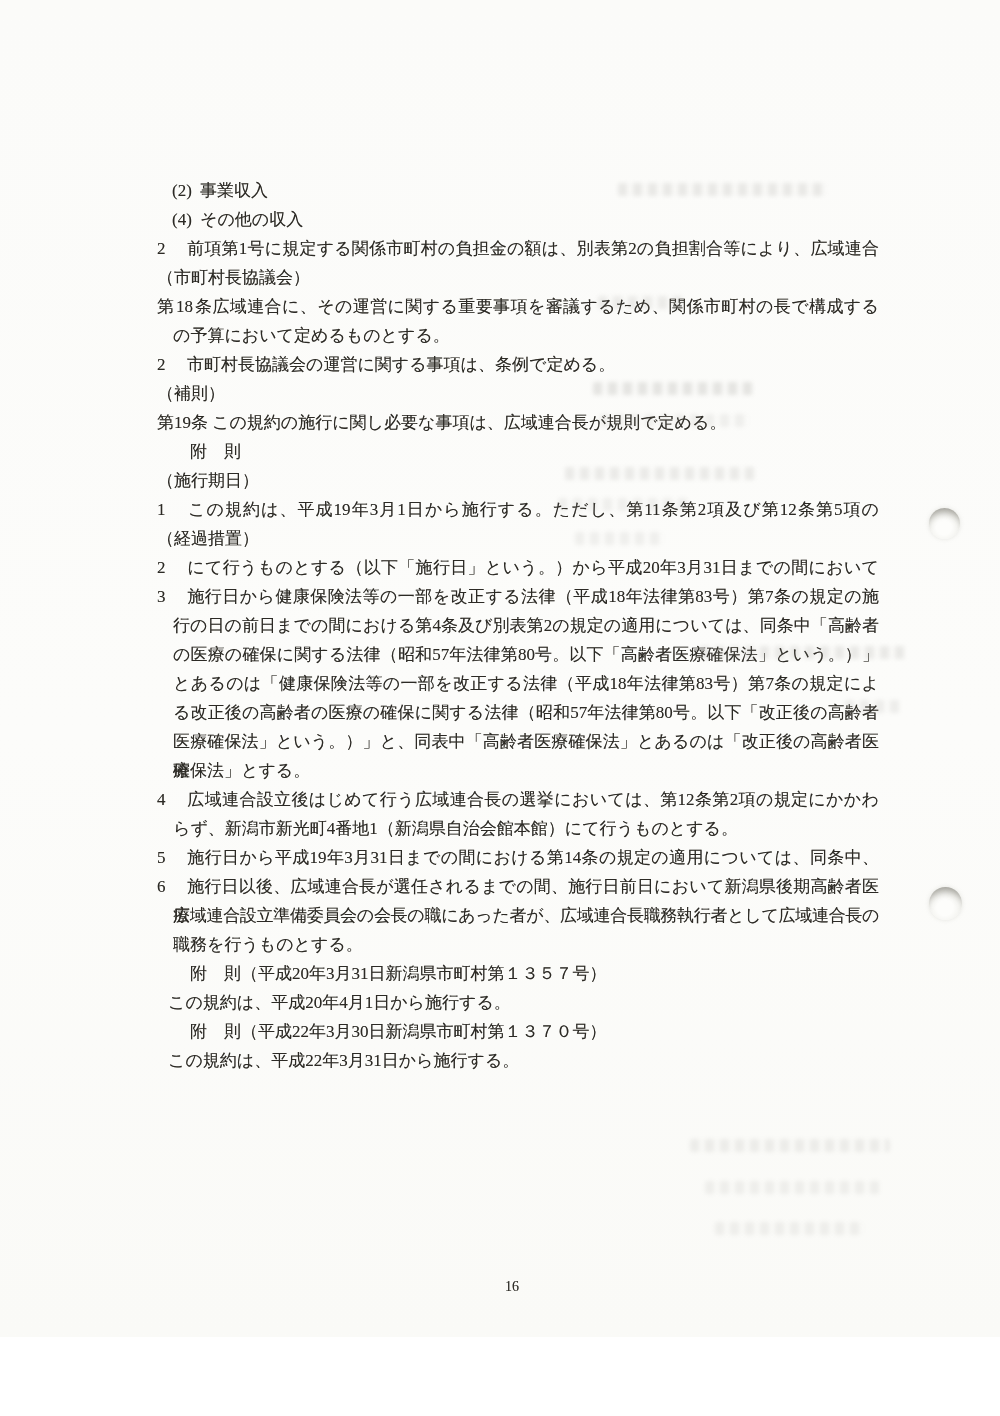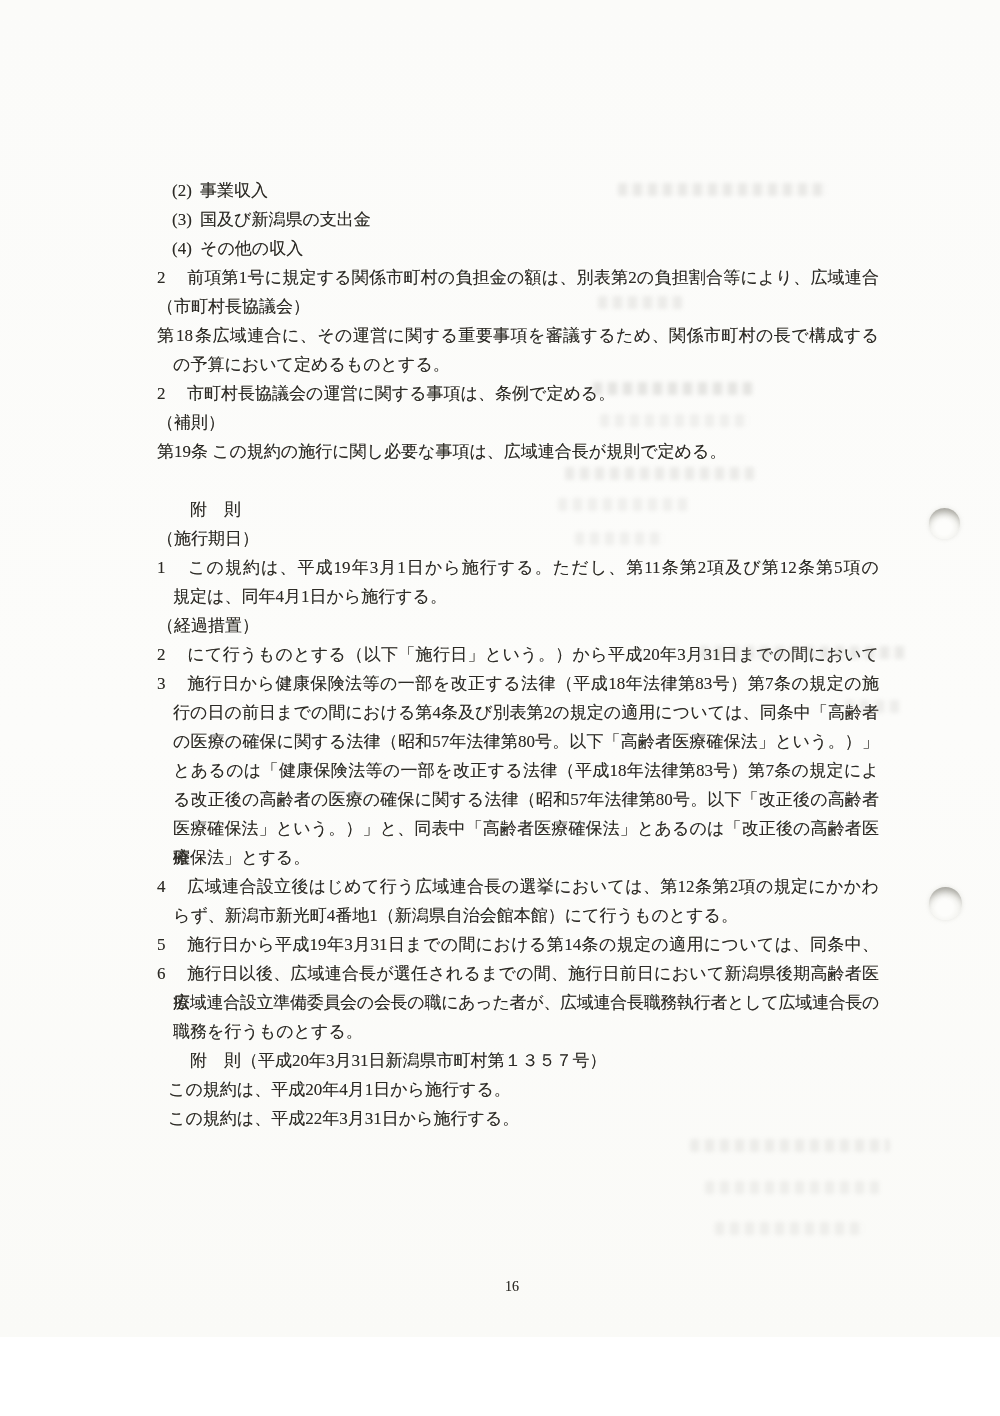"(3) 国及び新潟県の支出金" div.ln { html: <div><span>(3)</span><span>国及び新潟県の支出金</span></div> -> none }
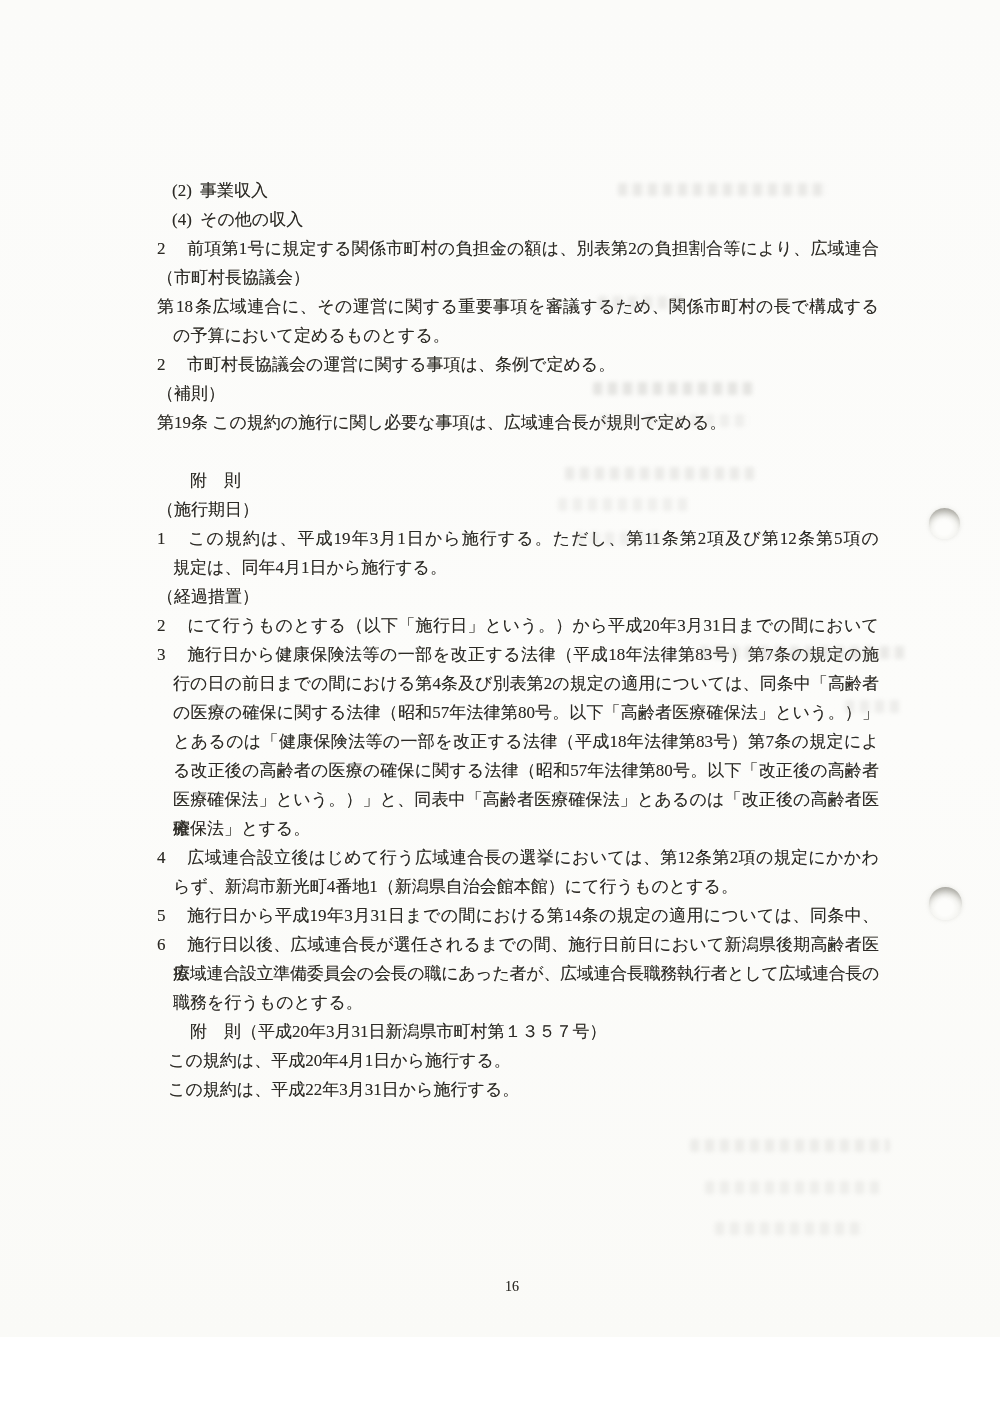"附 則" .gap { margin-top: 29px -> none }
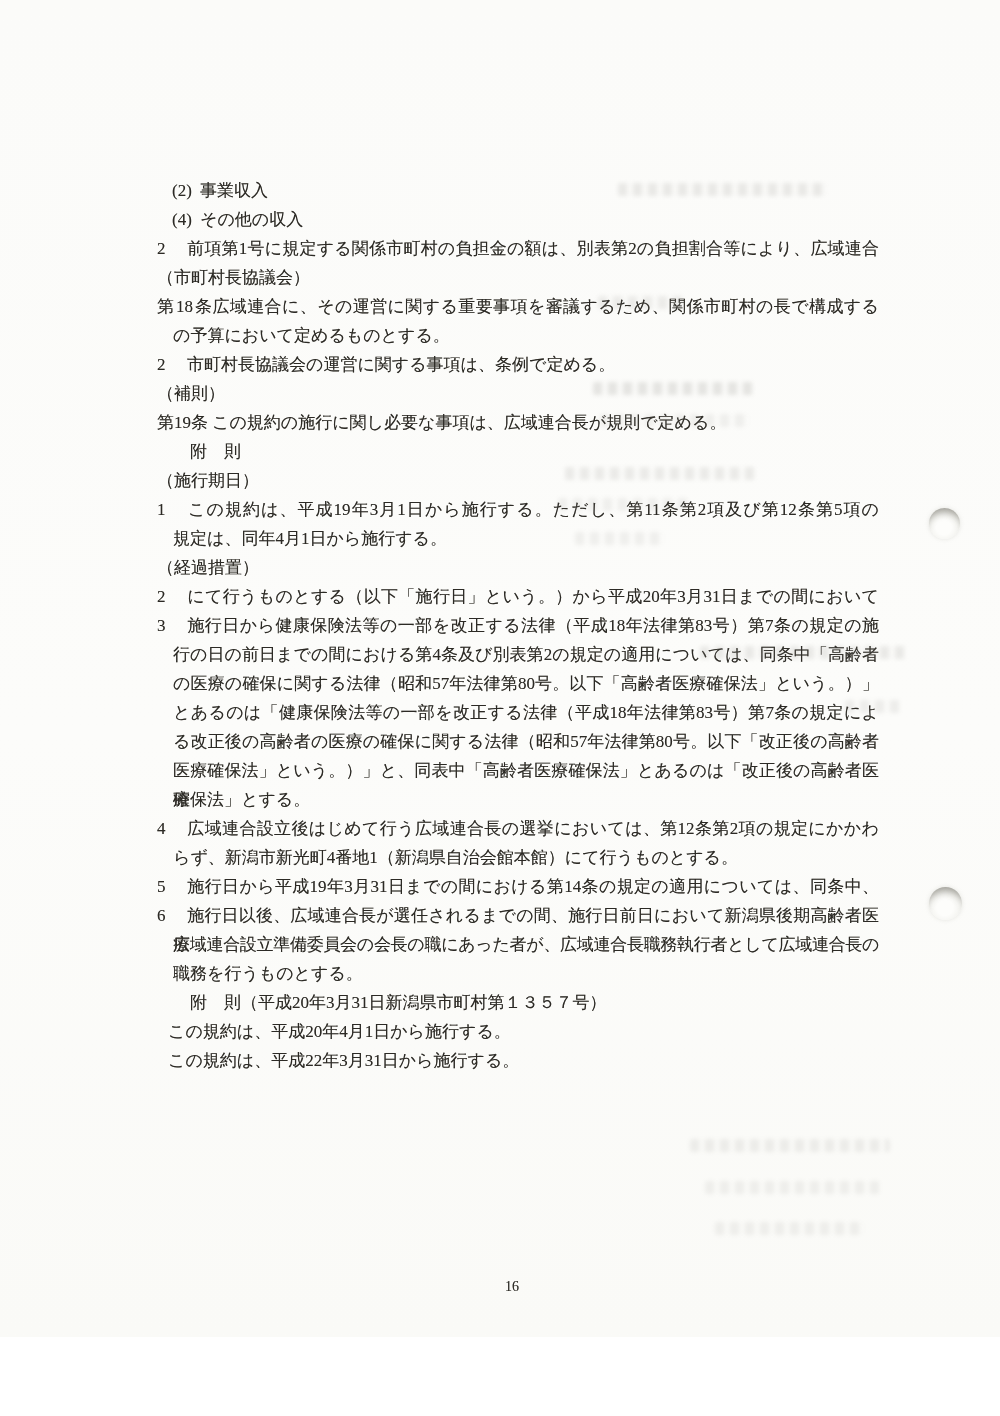"規定は、同年4月1日から施行する。" div.ln { html: <div><span>規定は、同年4月1日から施行する。</span></div> -> none }
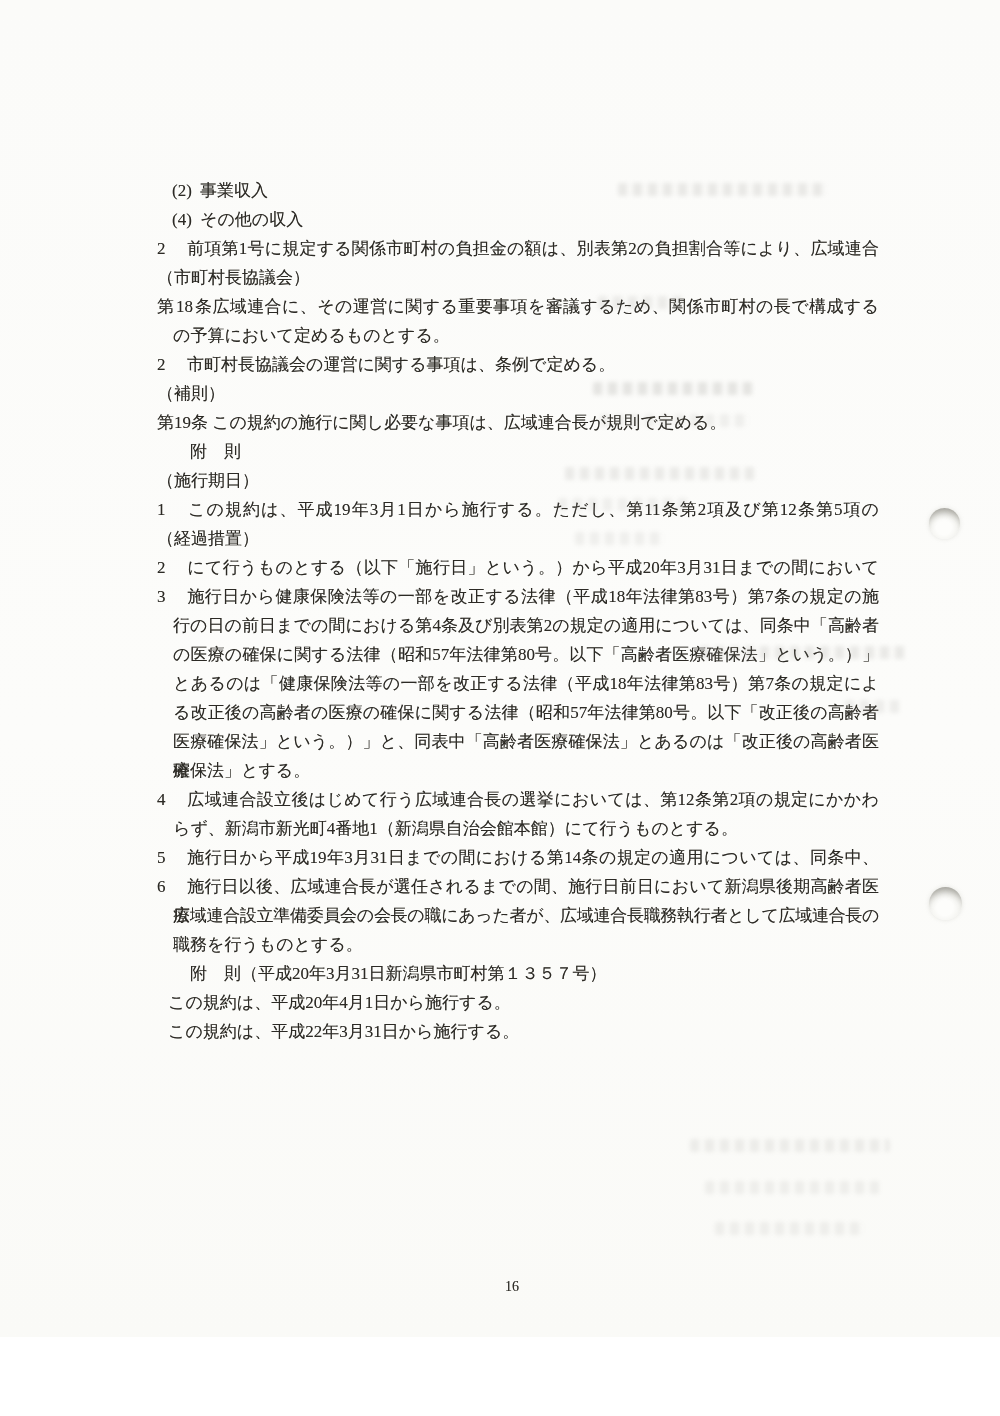"附 則（平成22年3月30日新潟県市町村第１３７０号）" div.ln { html: none -> <div><span>附 則（平成22年3月30日新潟県市町村第１３７０号）</span></div> }
